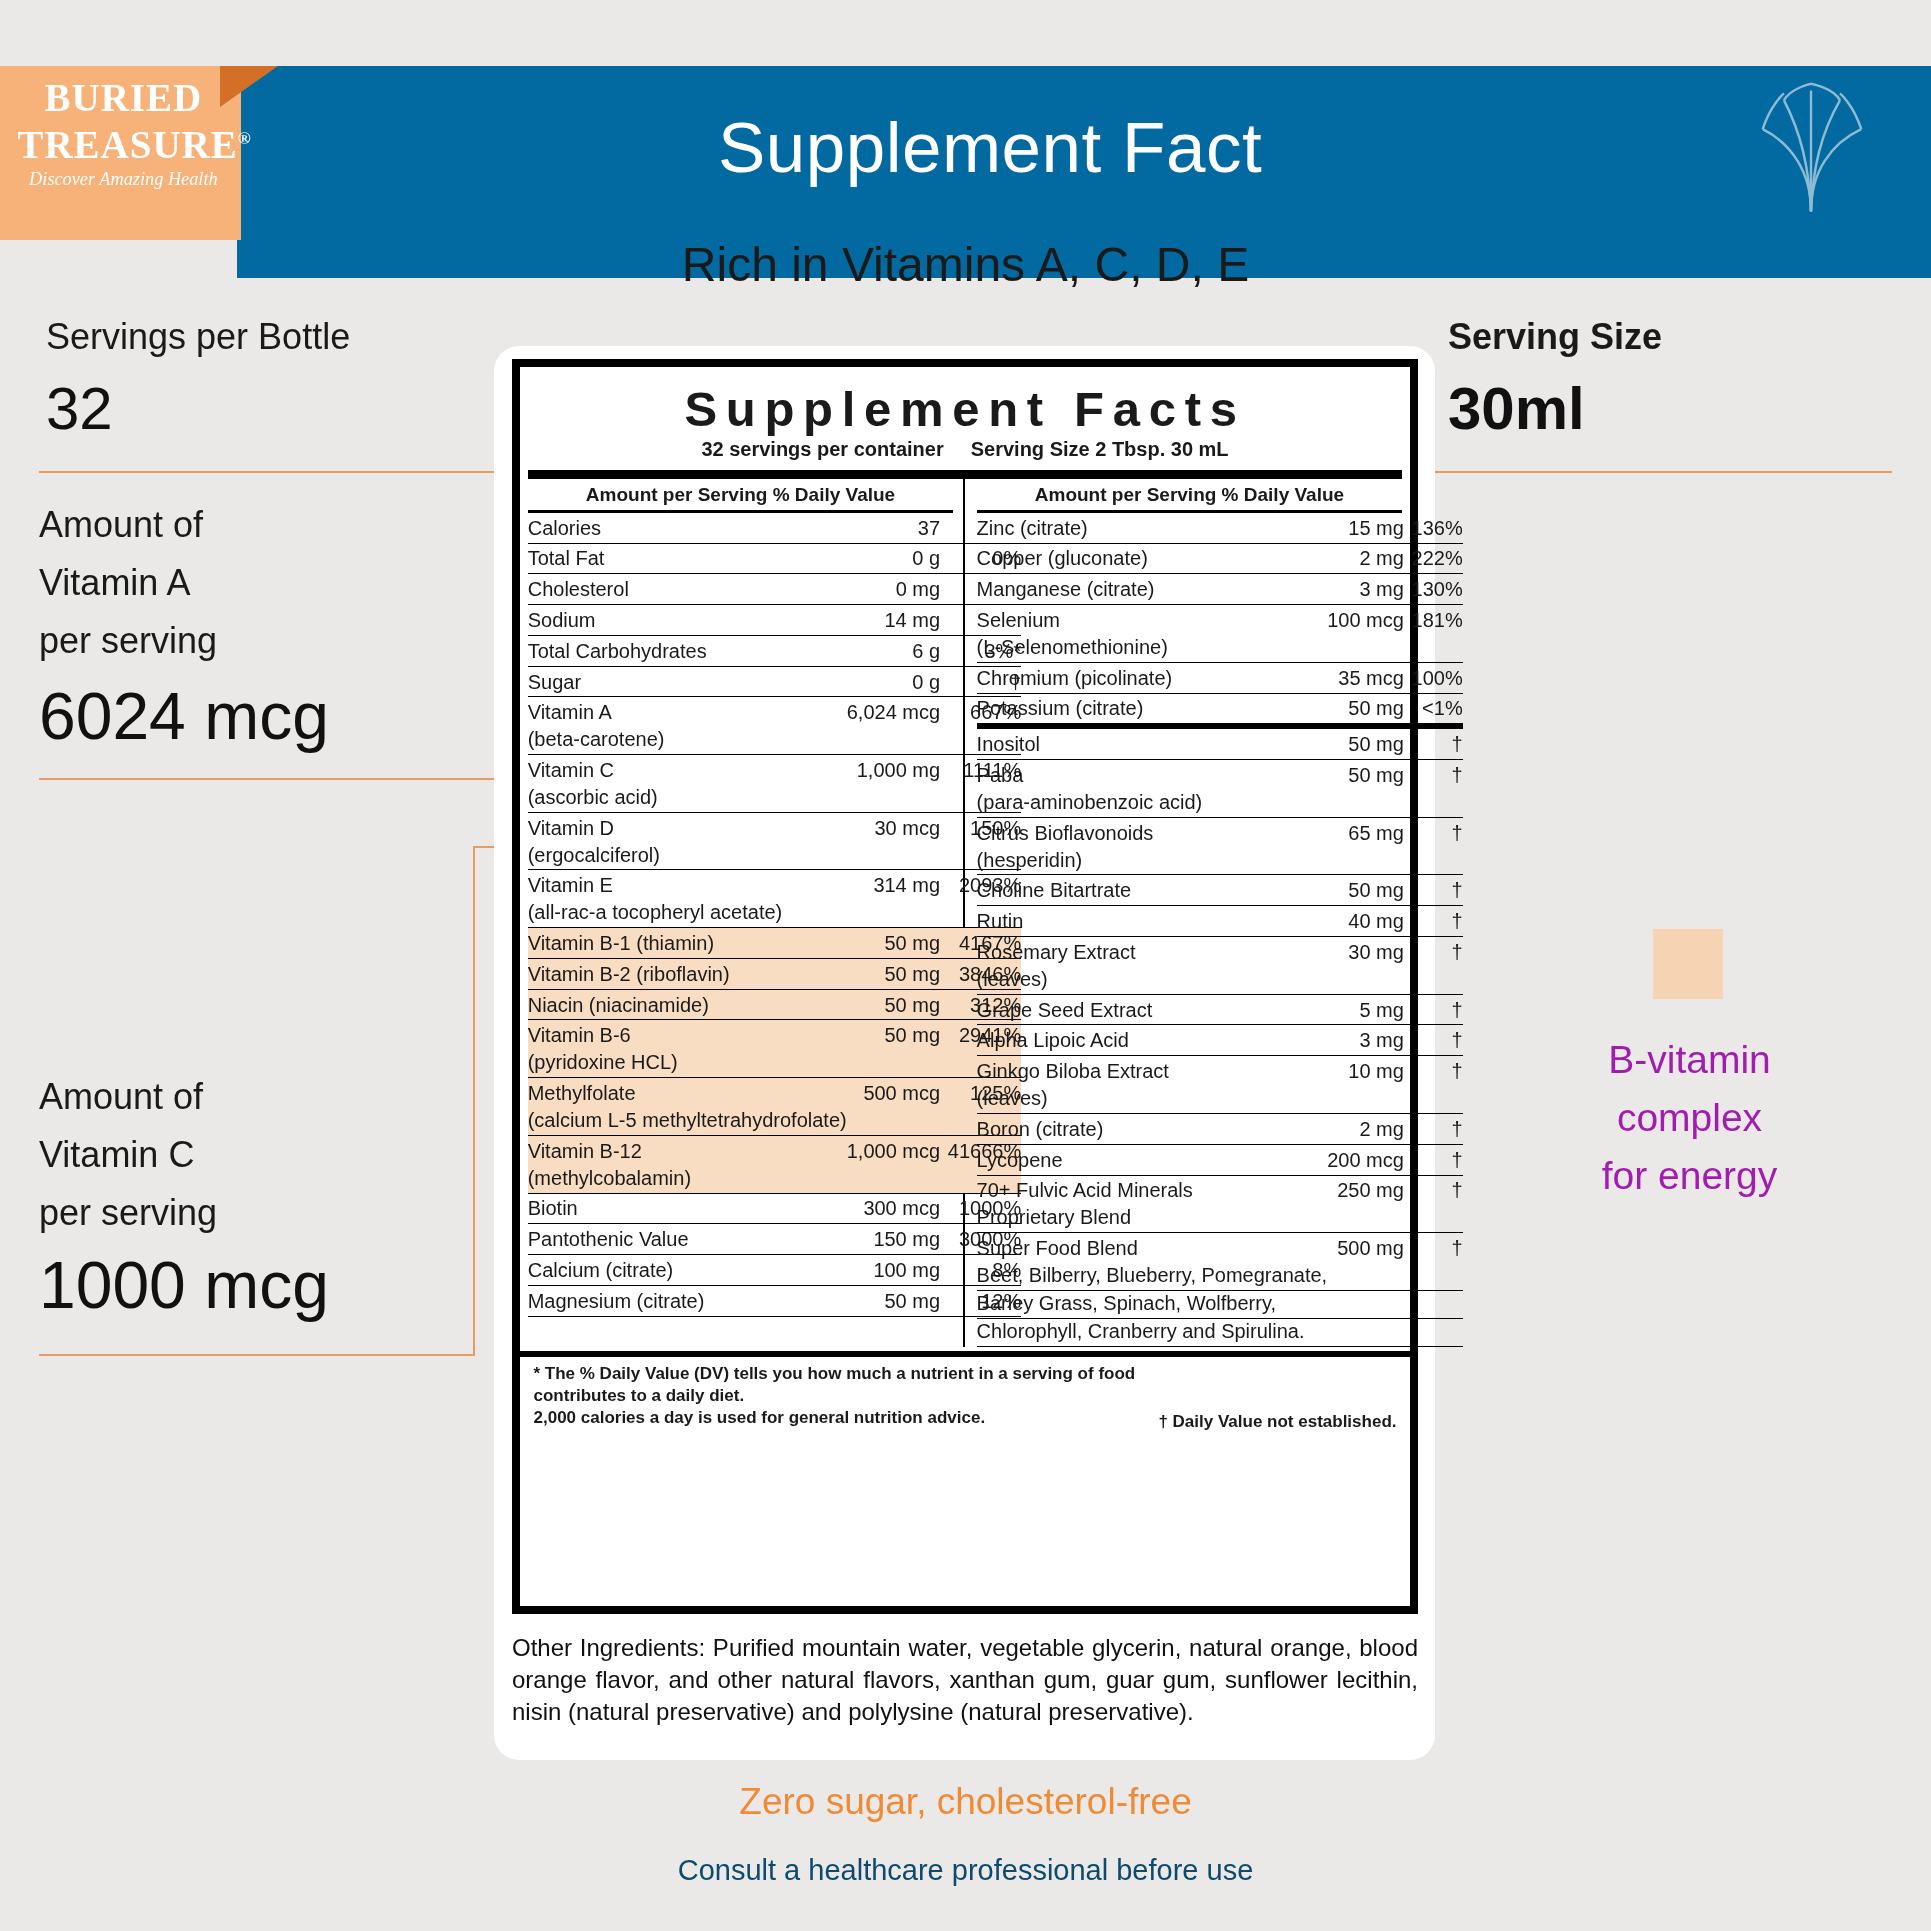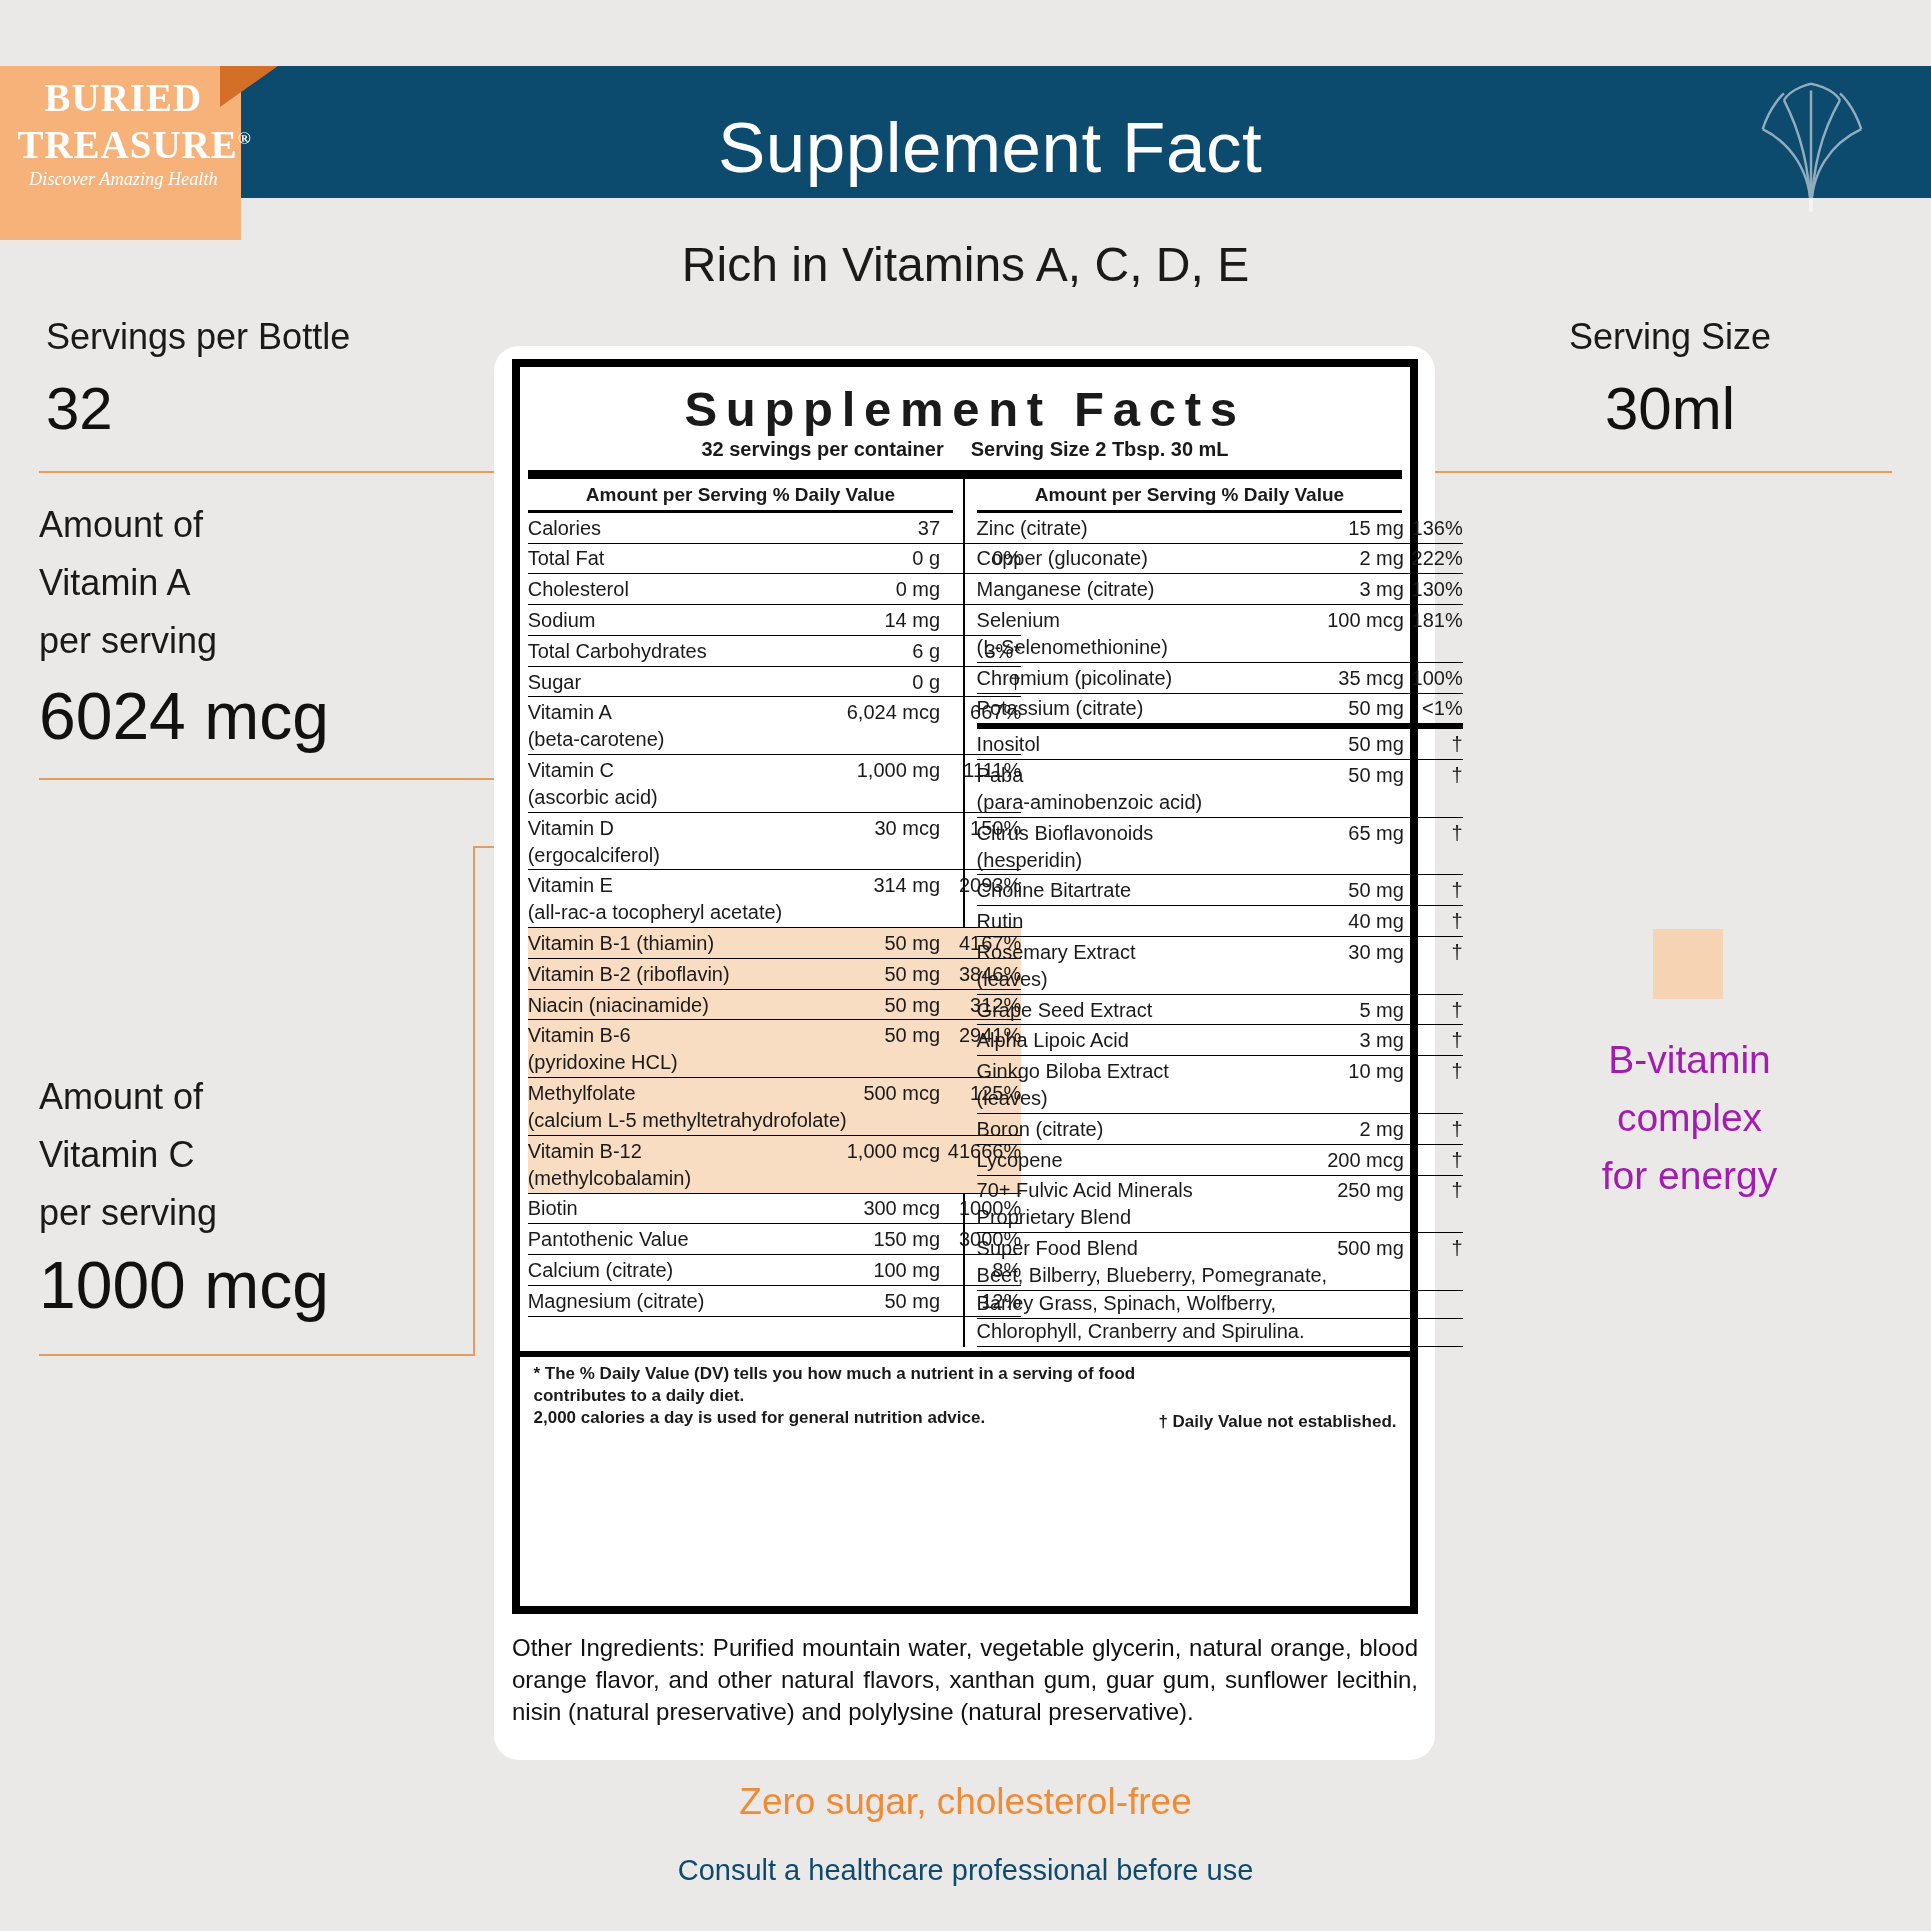"Supplement Fact" .banner { background: #0c4a6e -> #0369a1; height: 132px -> 212px }
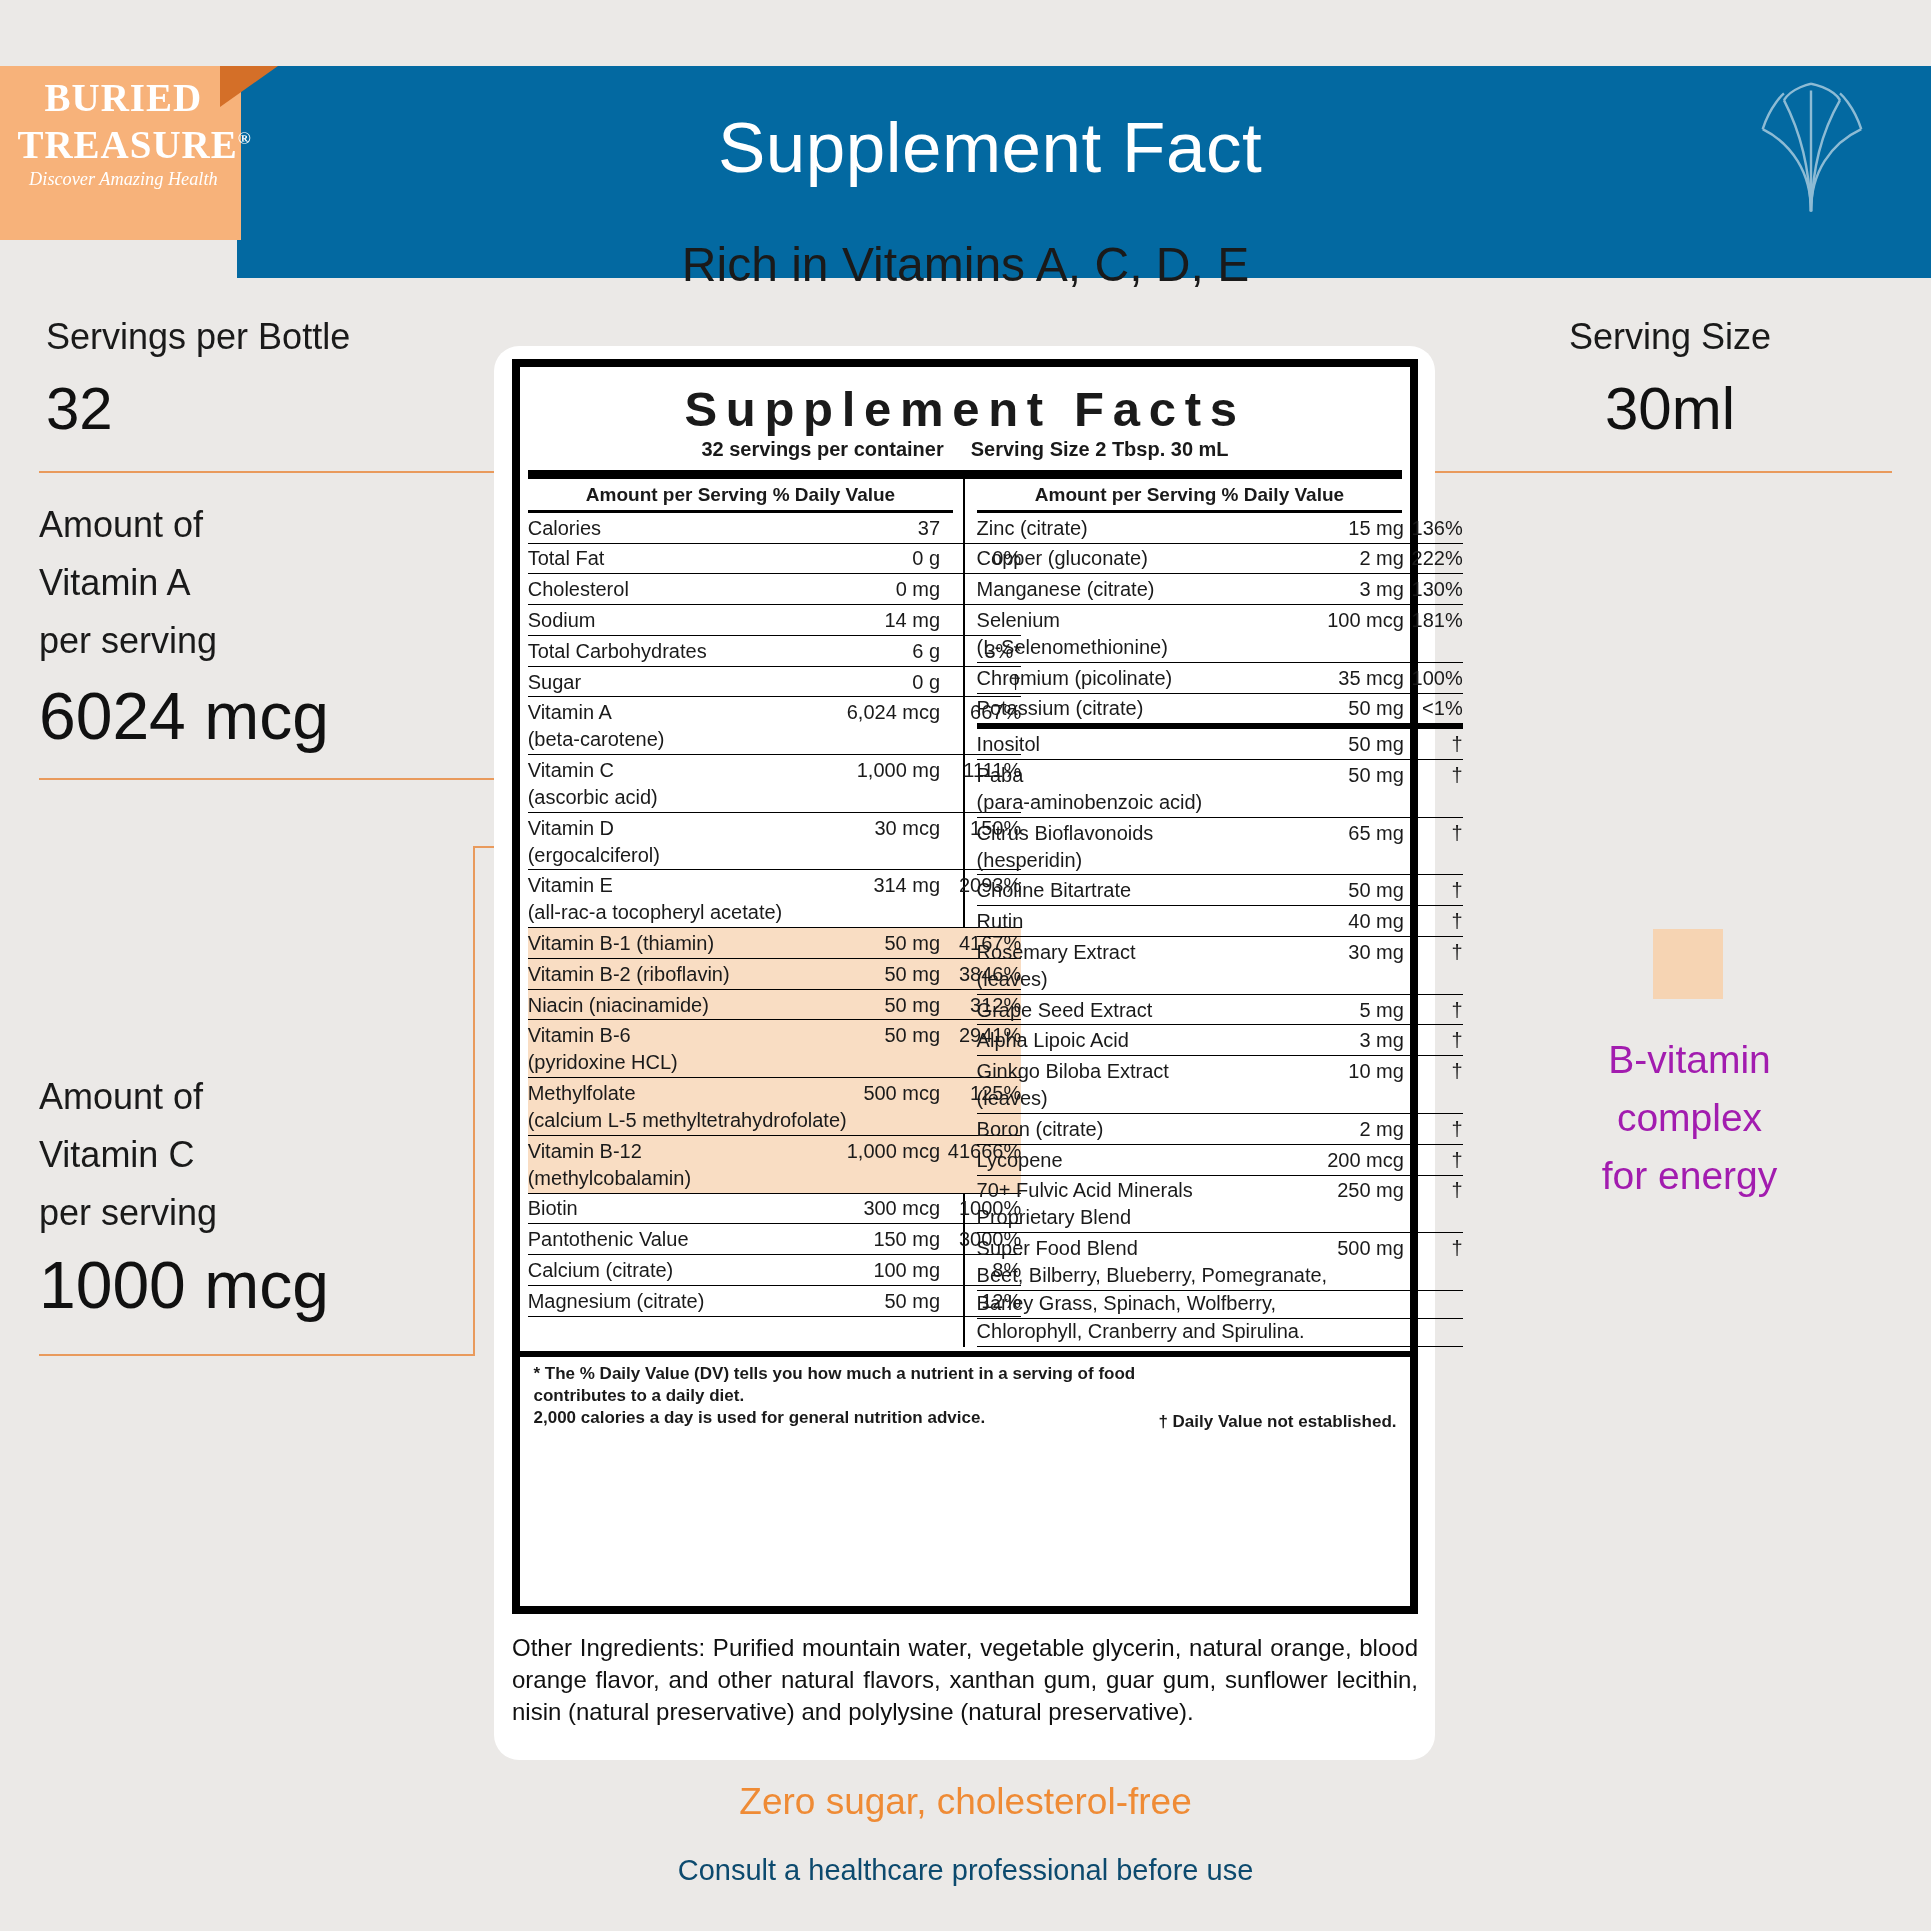"Serving Size" .callout-right { font-weight: none -> bold; text-align: center -> left }
